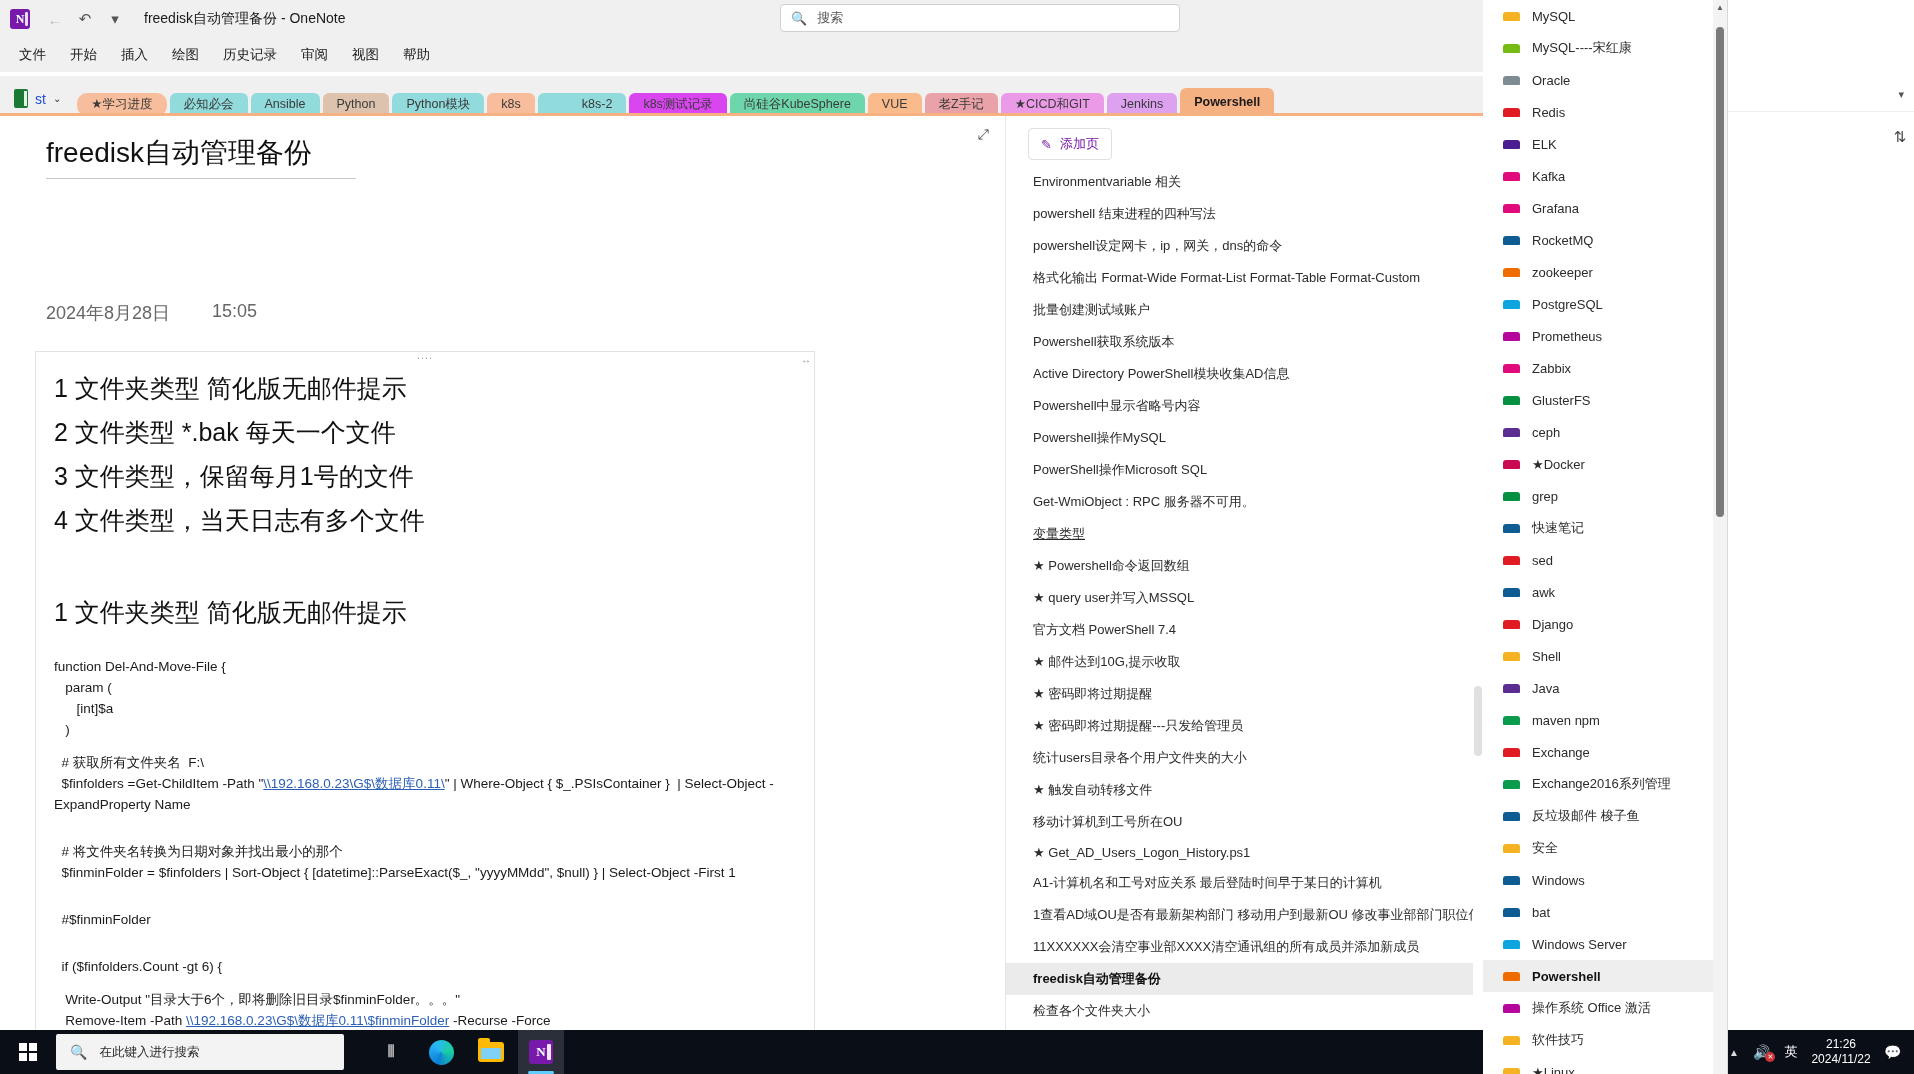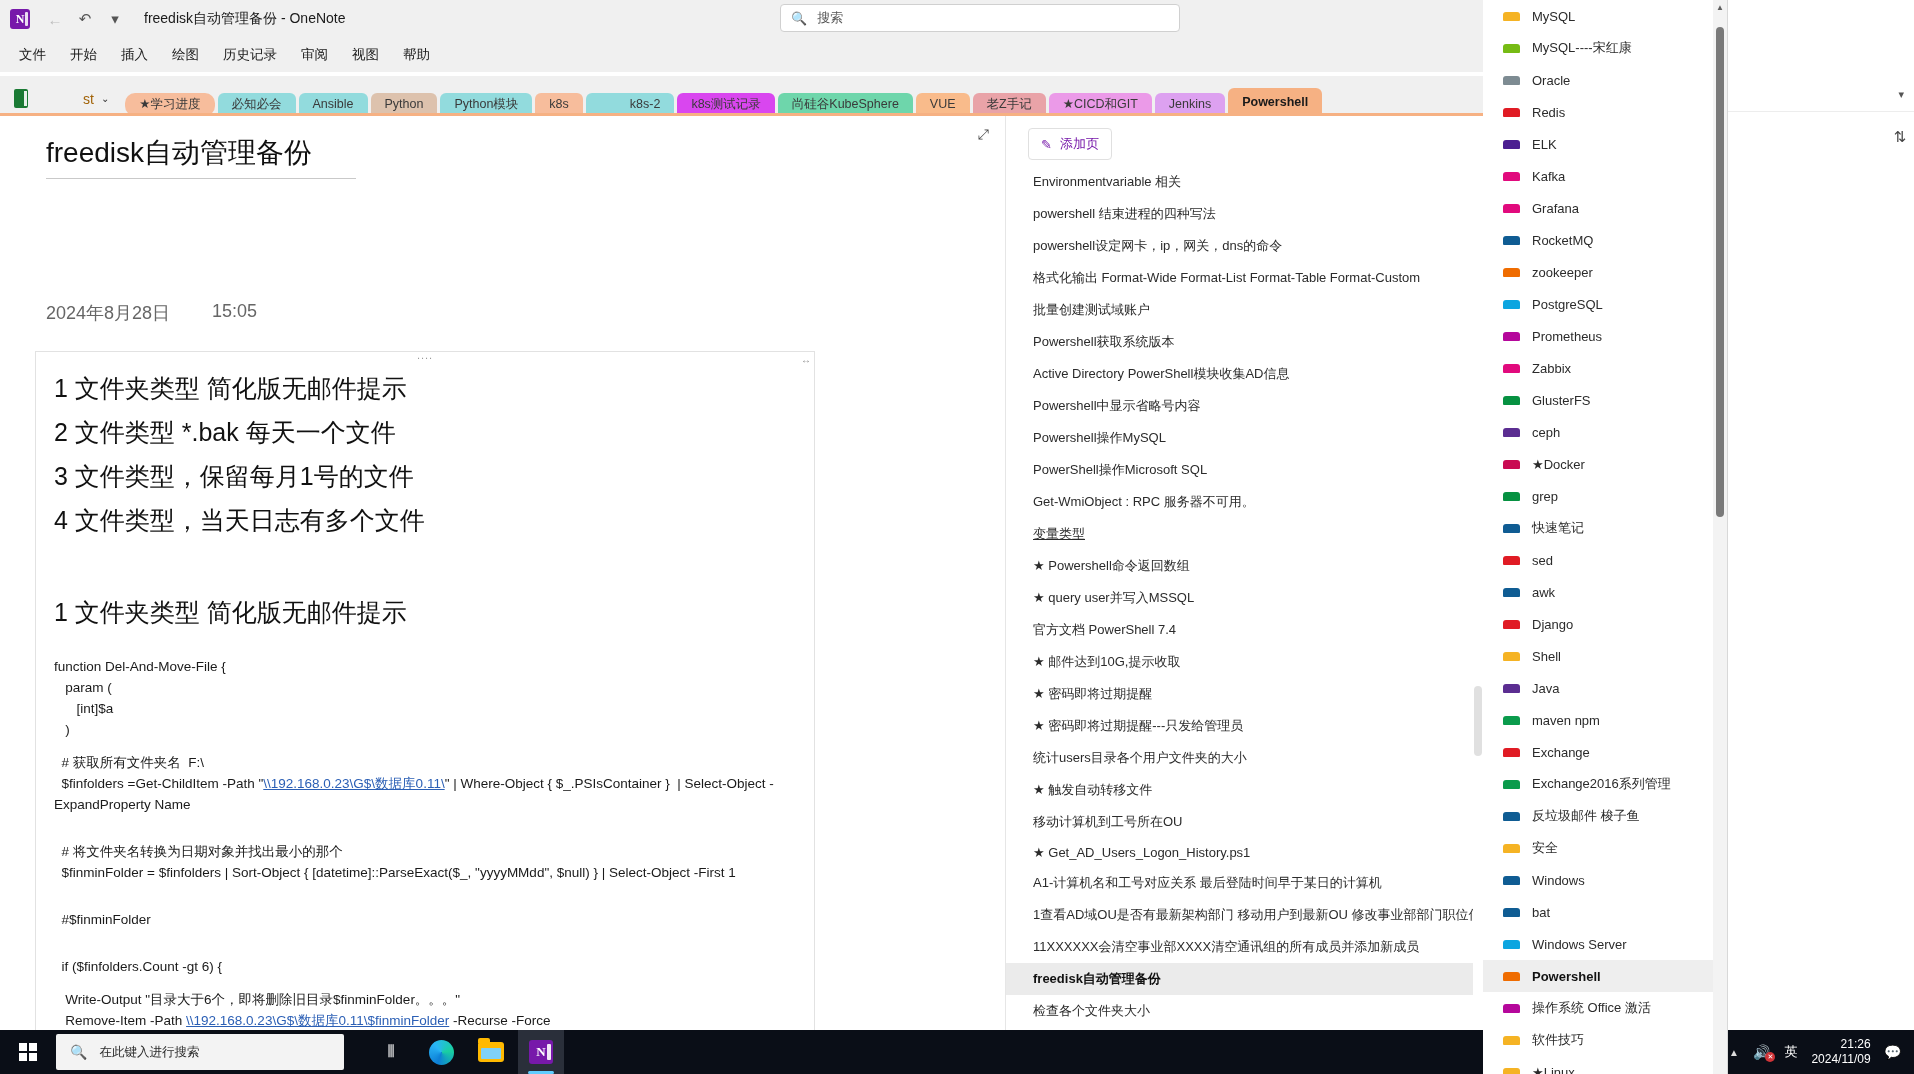"st" .nb-name { color: #a16207 -> #1d4ed8; margin-left: 48px -> none }
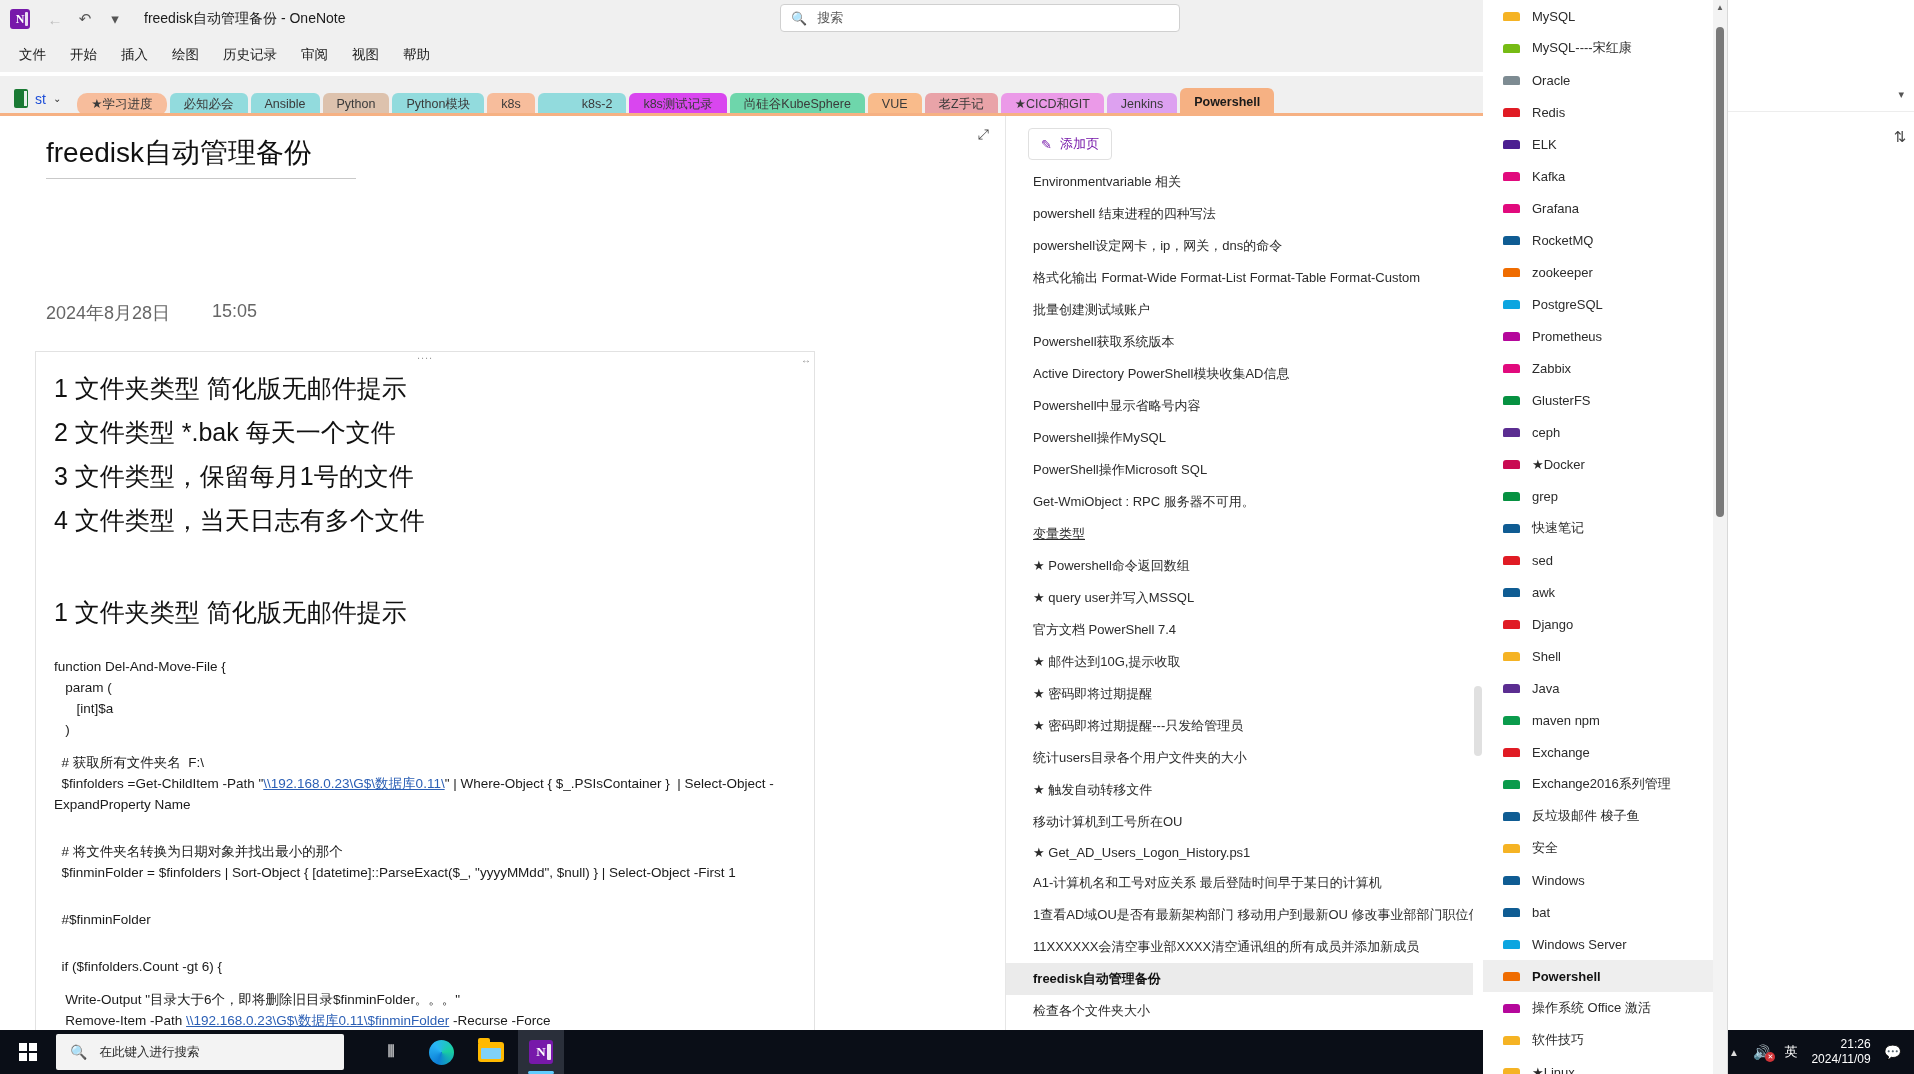"21:26" .tray-clock { text-align: right -> center }
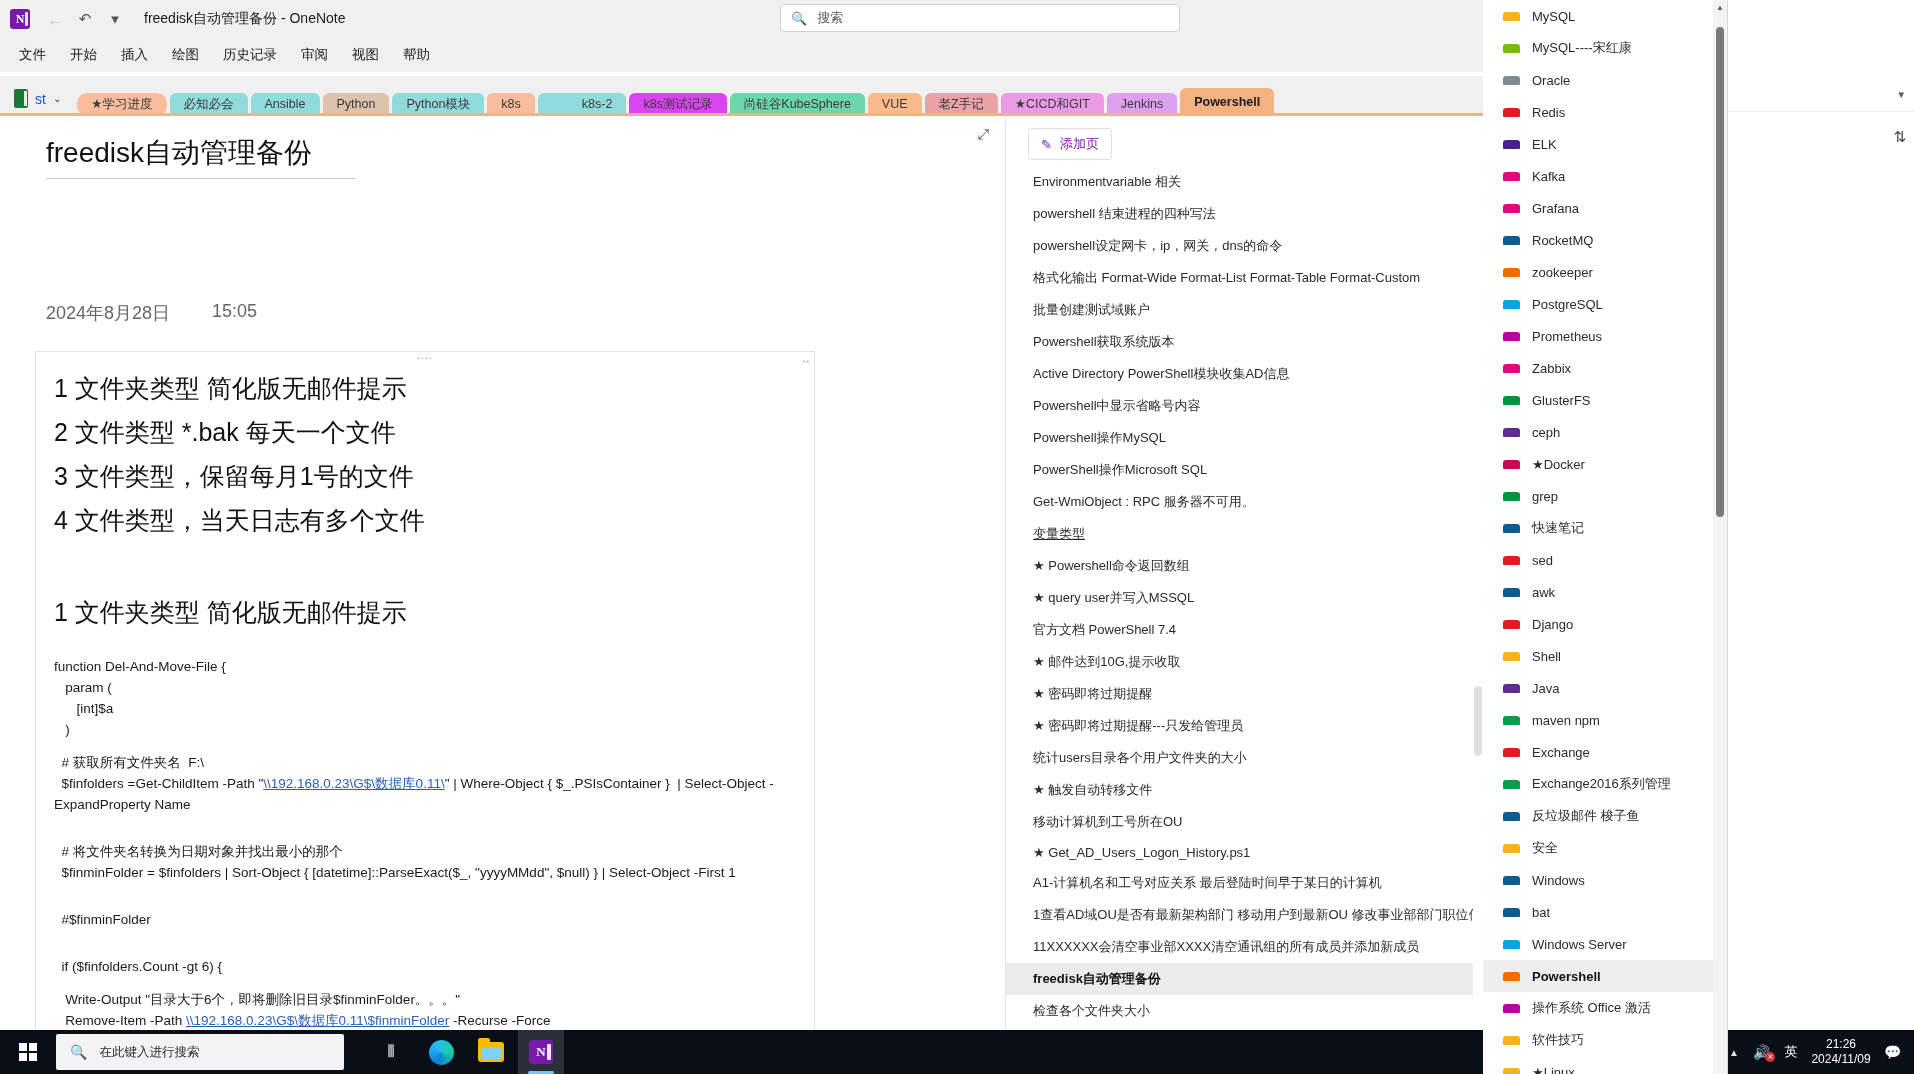"2024/11/09" span { text: 2024/11/09 -> 2024/11/22 }
